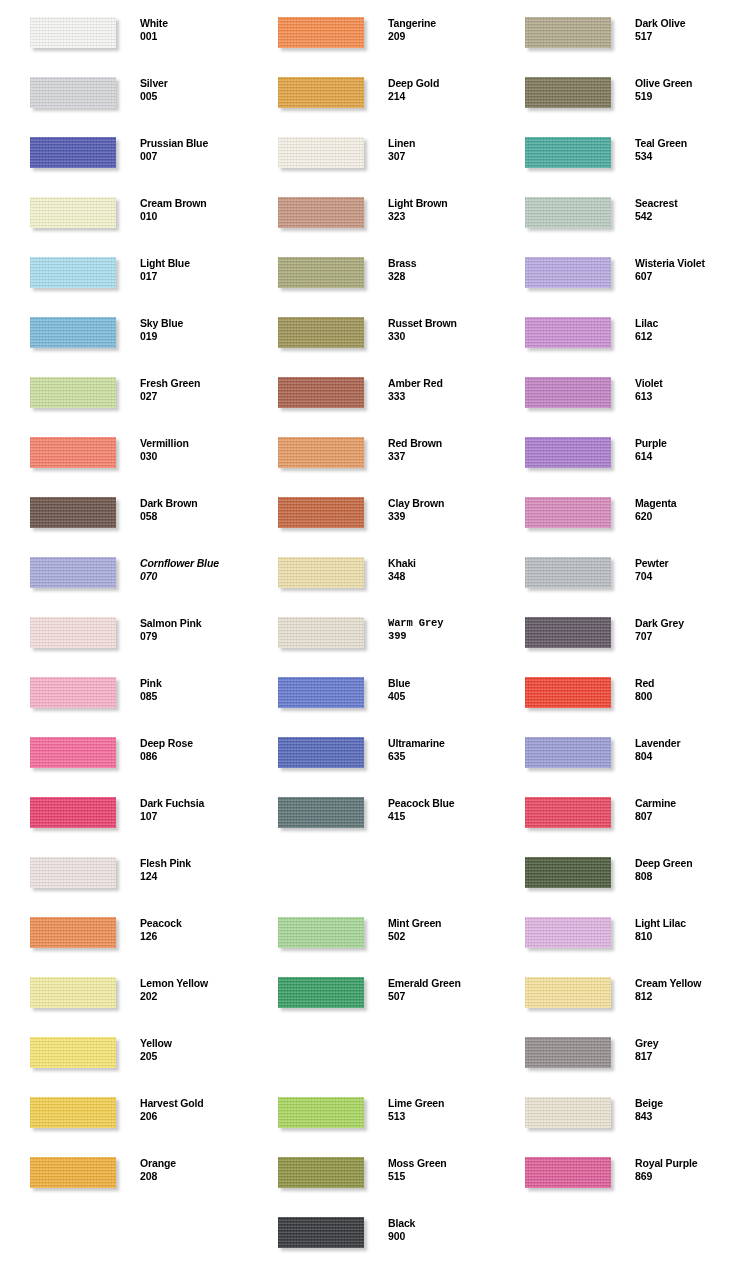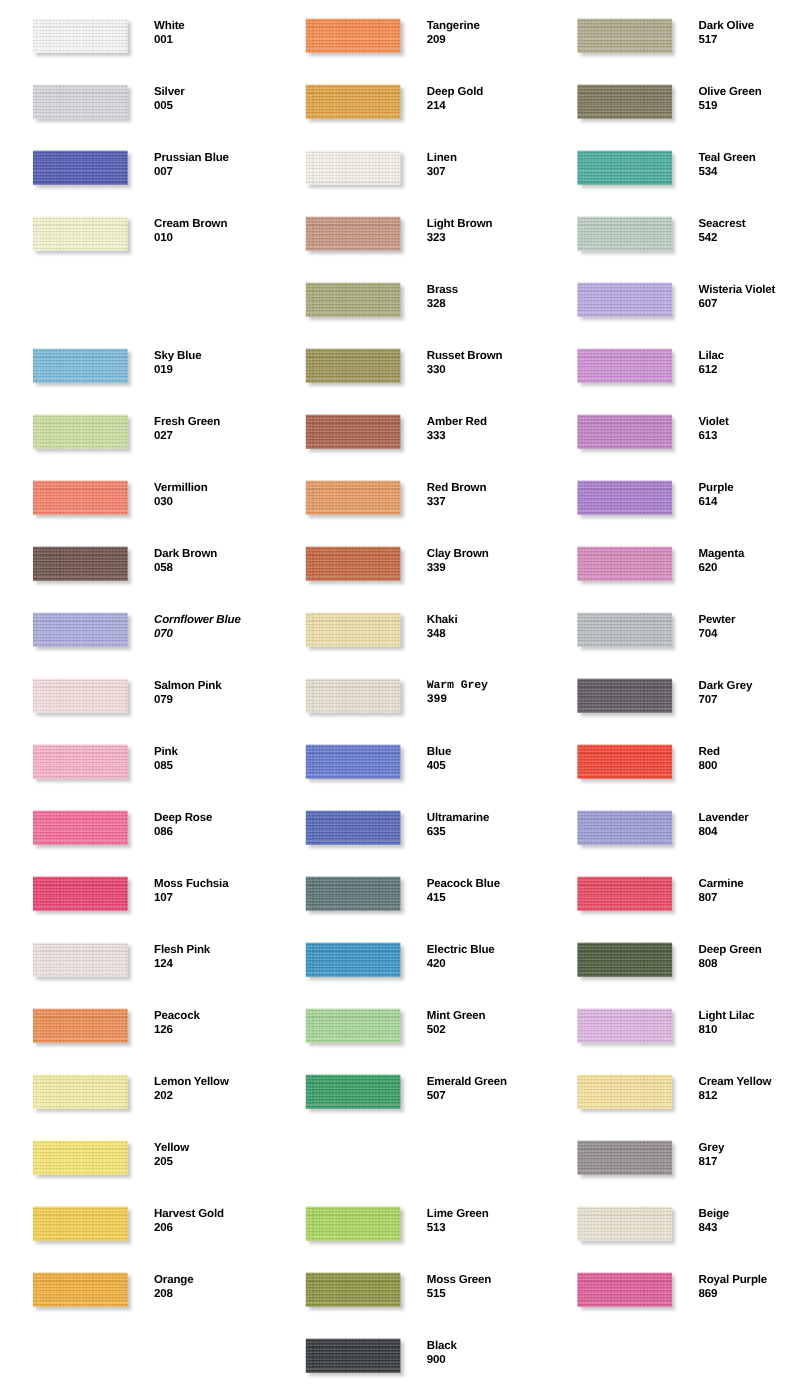"Light Blue" div.swatch-row { html: none -> <div> <div></div> <div> <span>Light Blue</span> <span>017</span> </div> </div> }
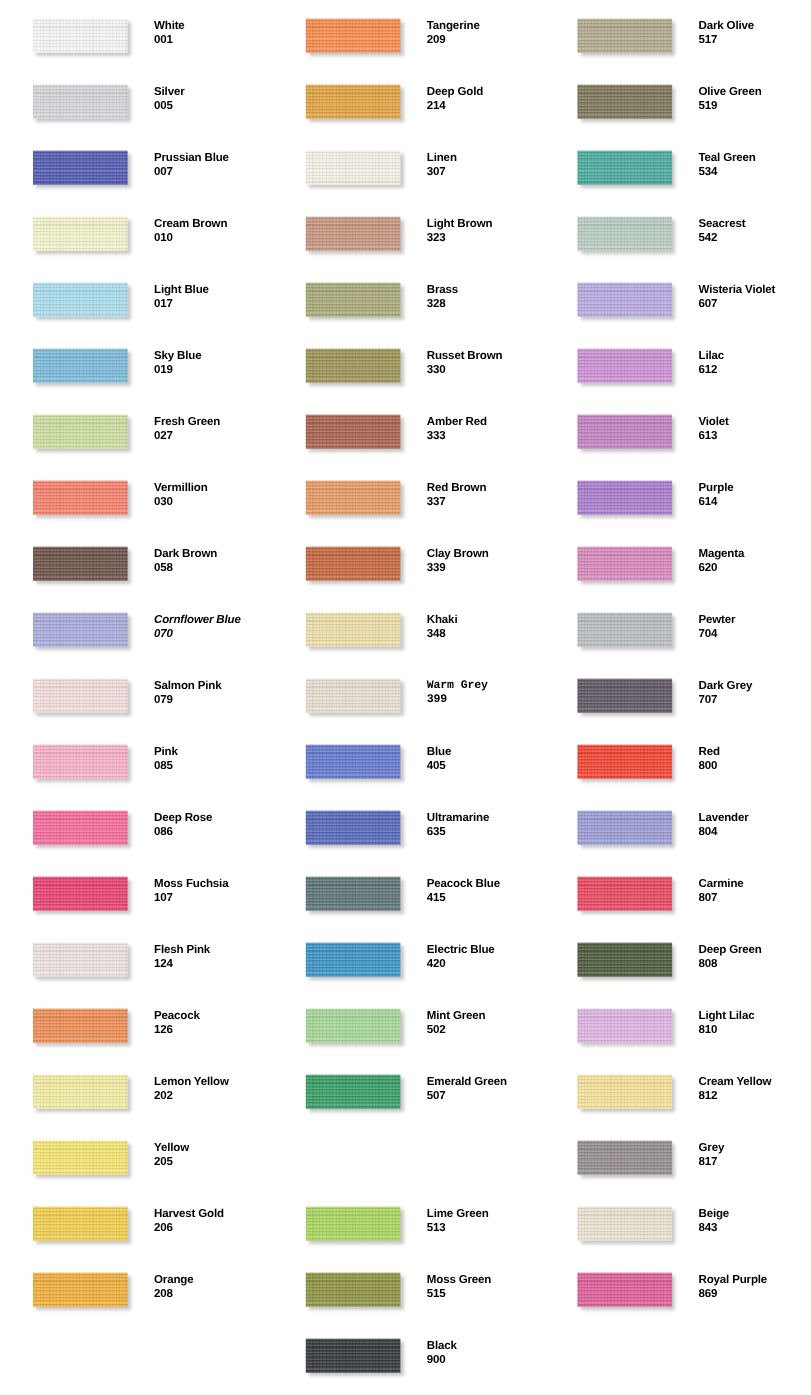"Moss Fuchsia" span.swatch-name { text: Moss -> Dark }
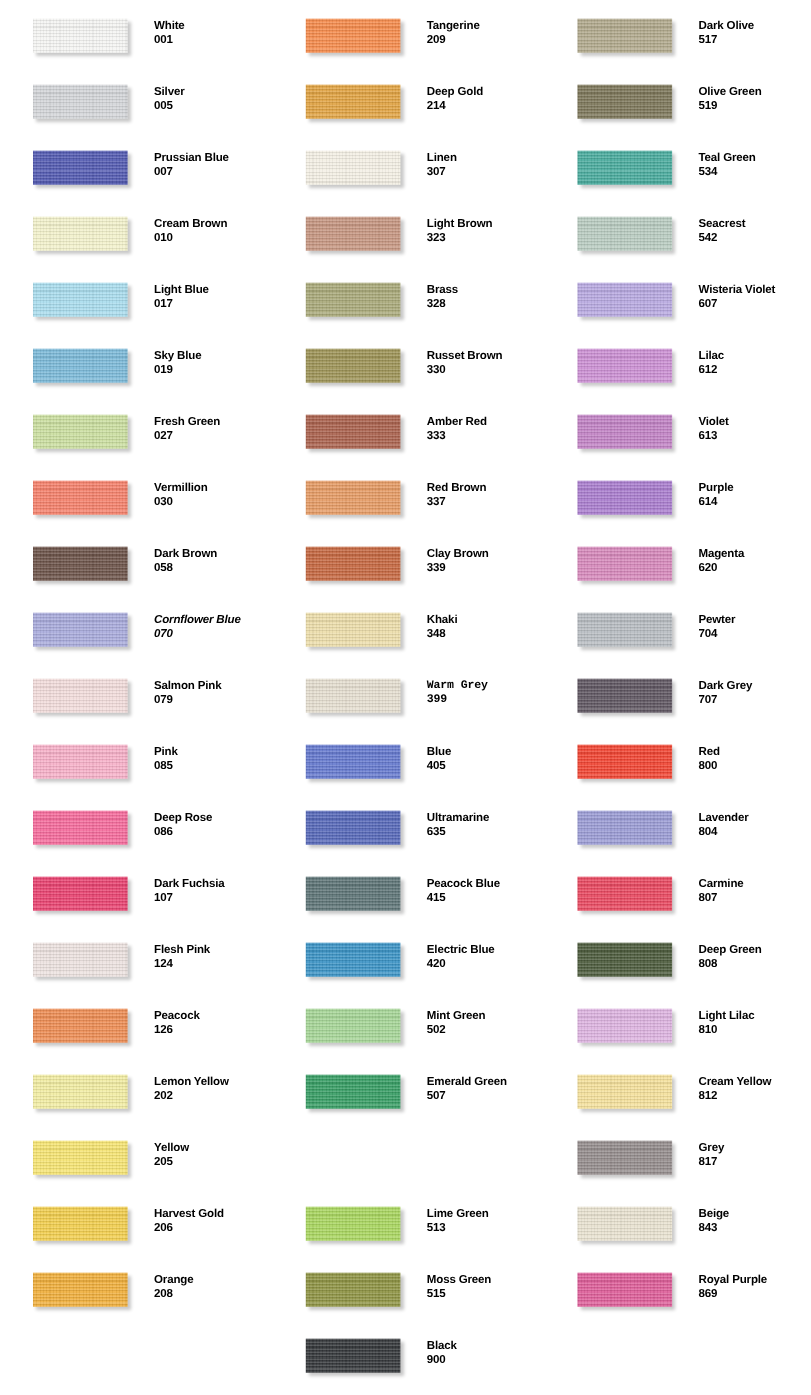"Electric Blue" div.swatch-row { html: <div> <div></div> <div> <span>Electric Blue</span> <span>420</span> </div> </div> -> none }
